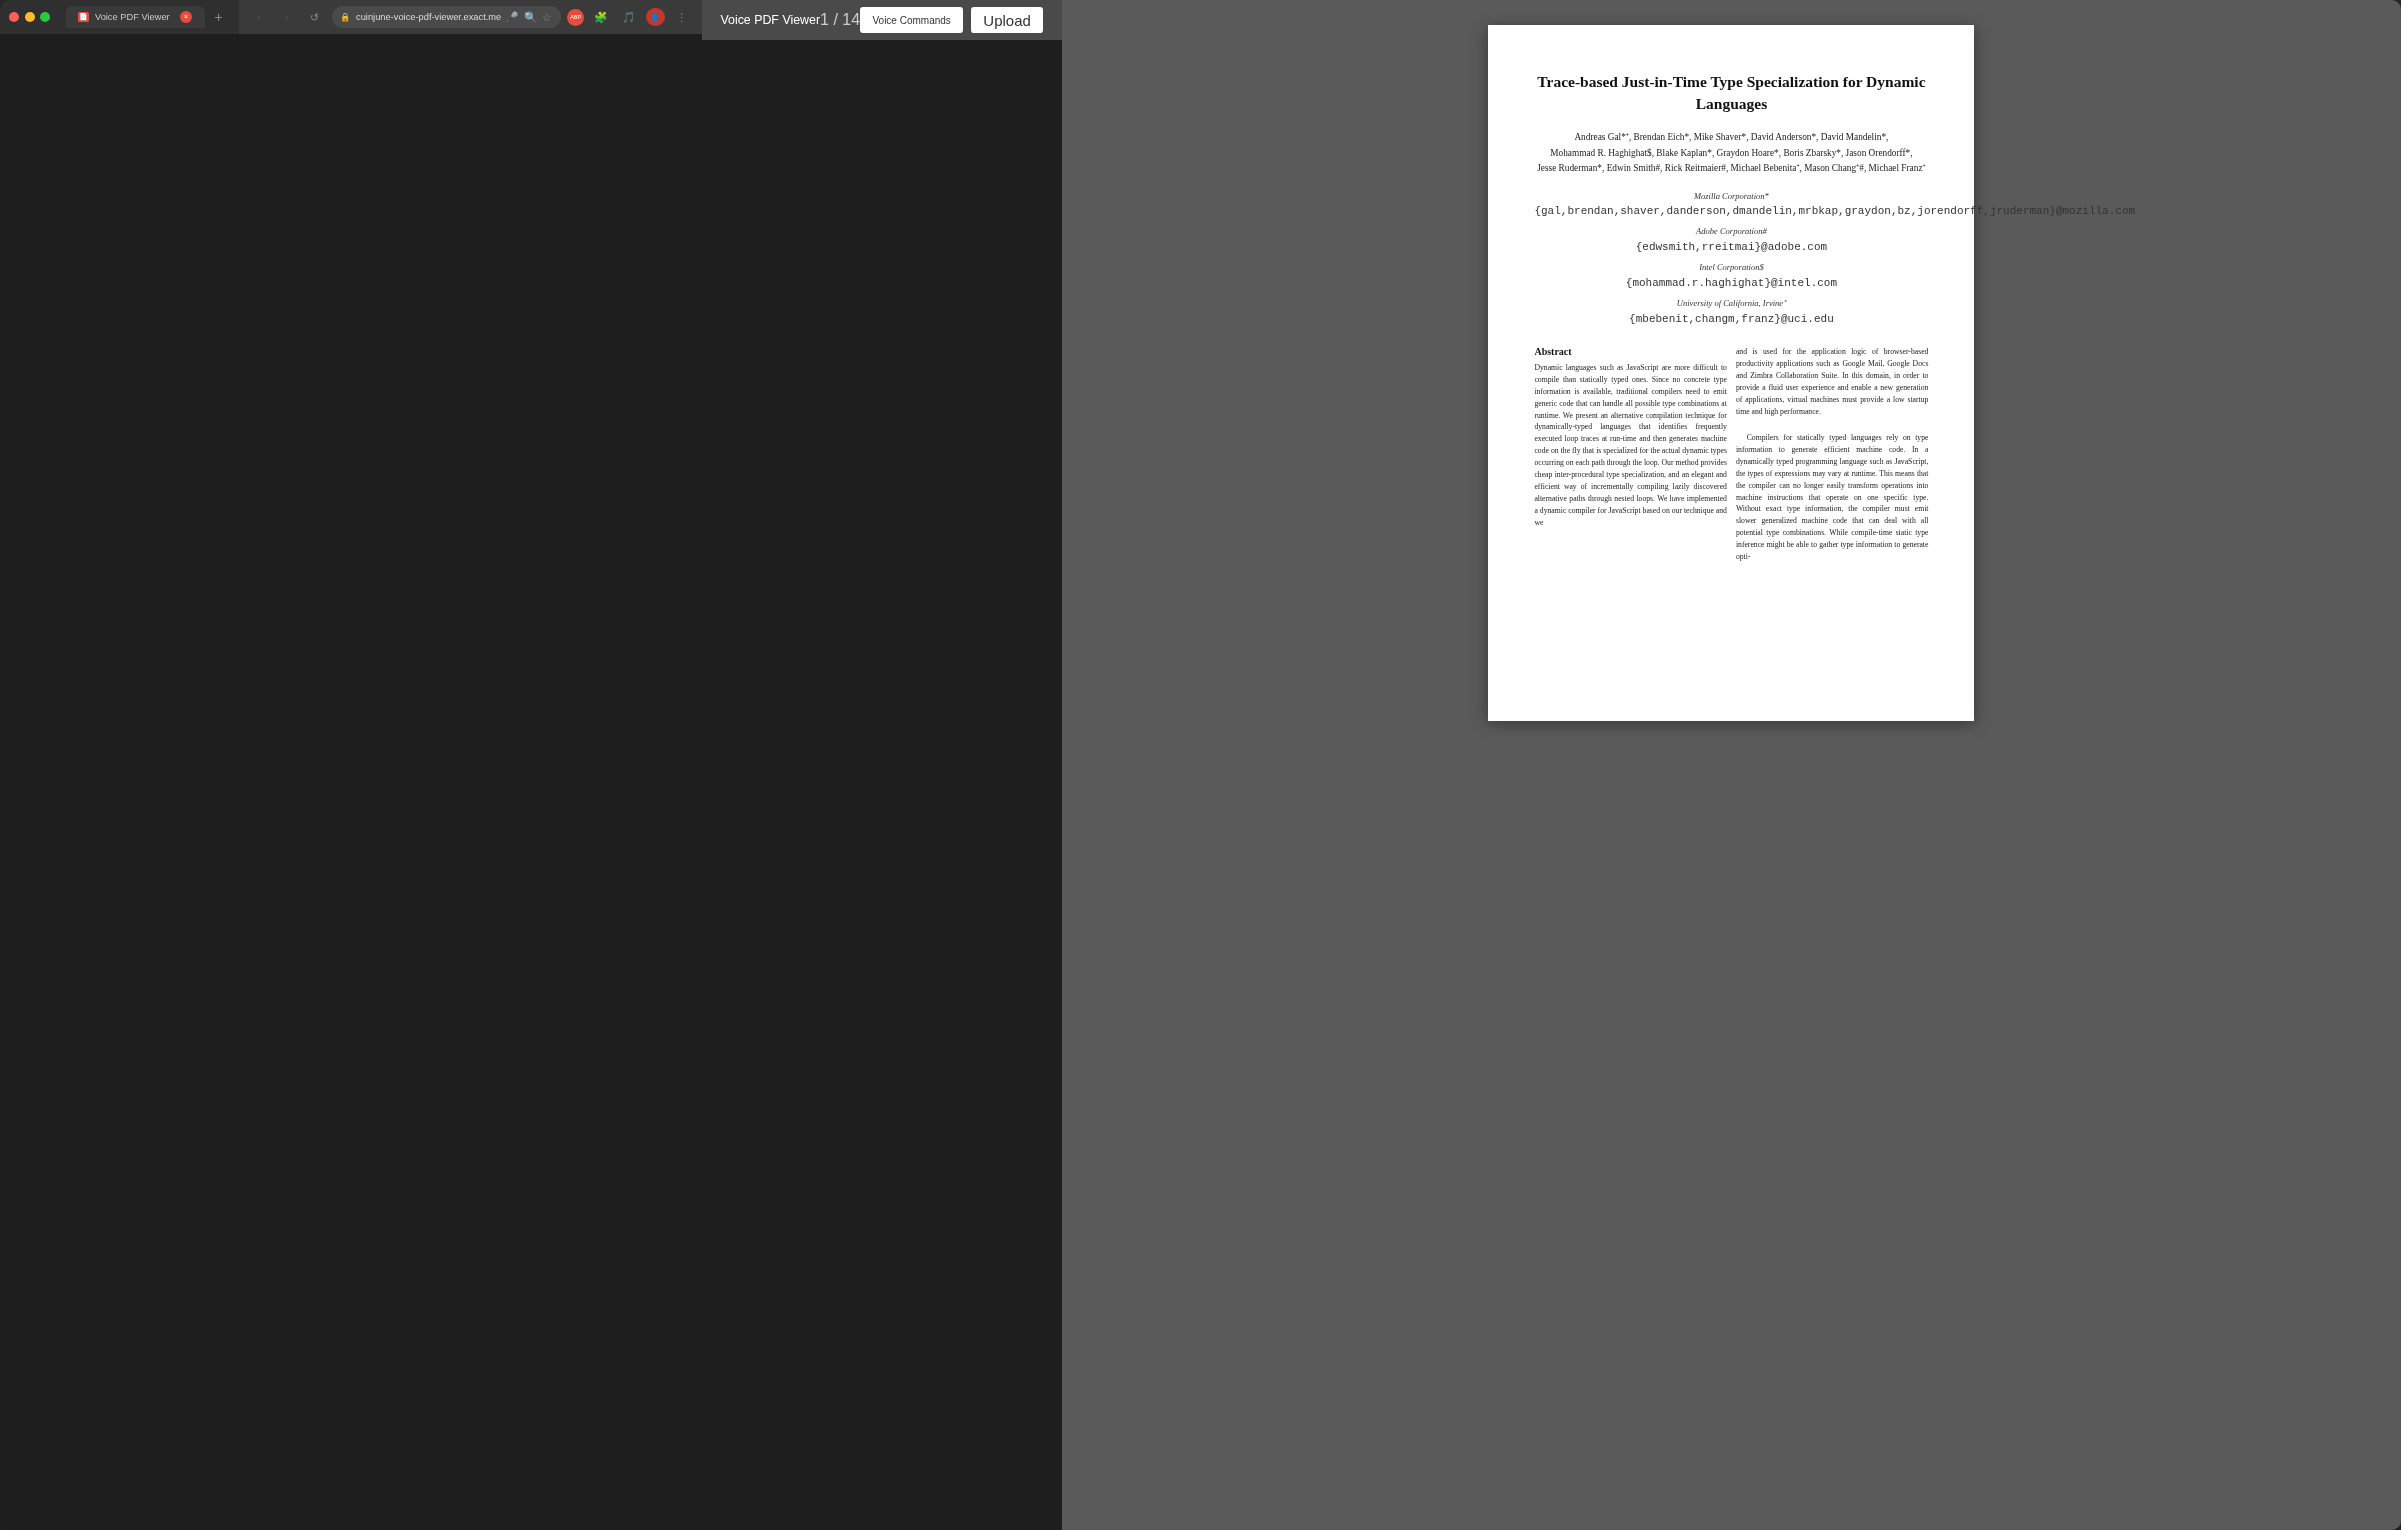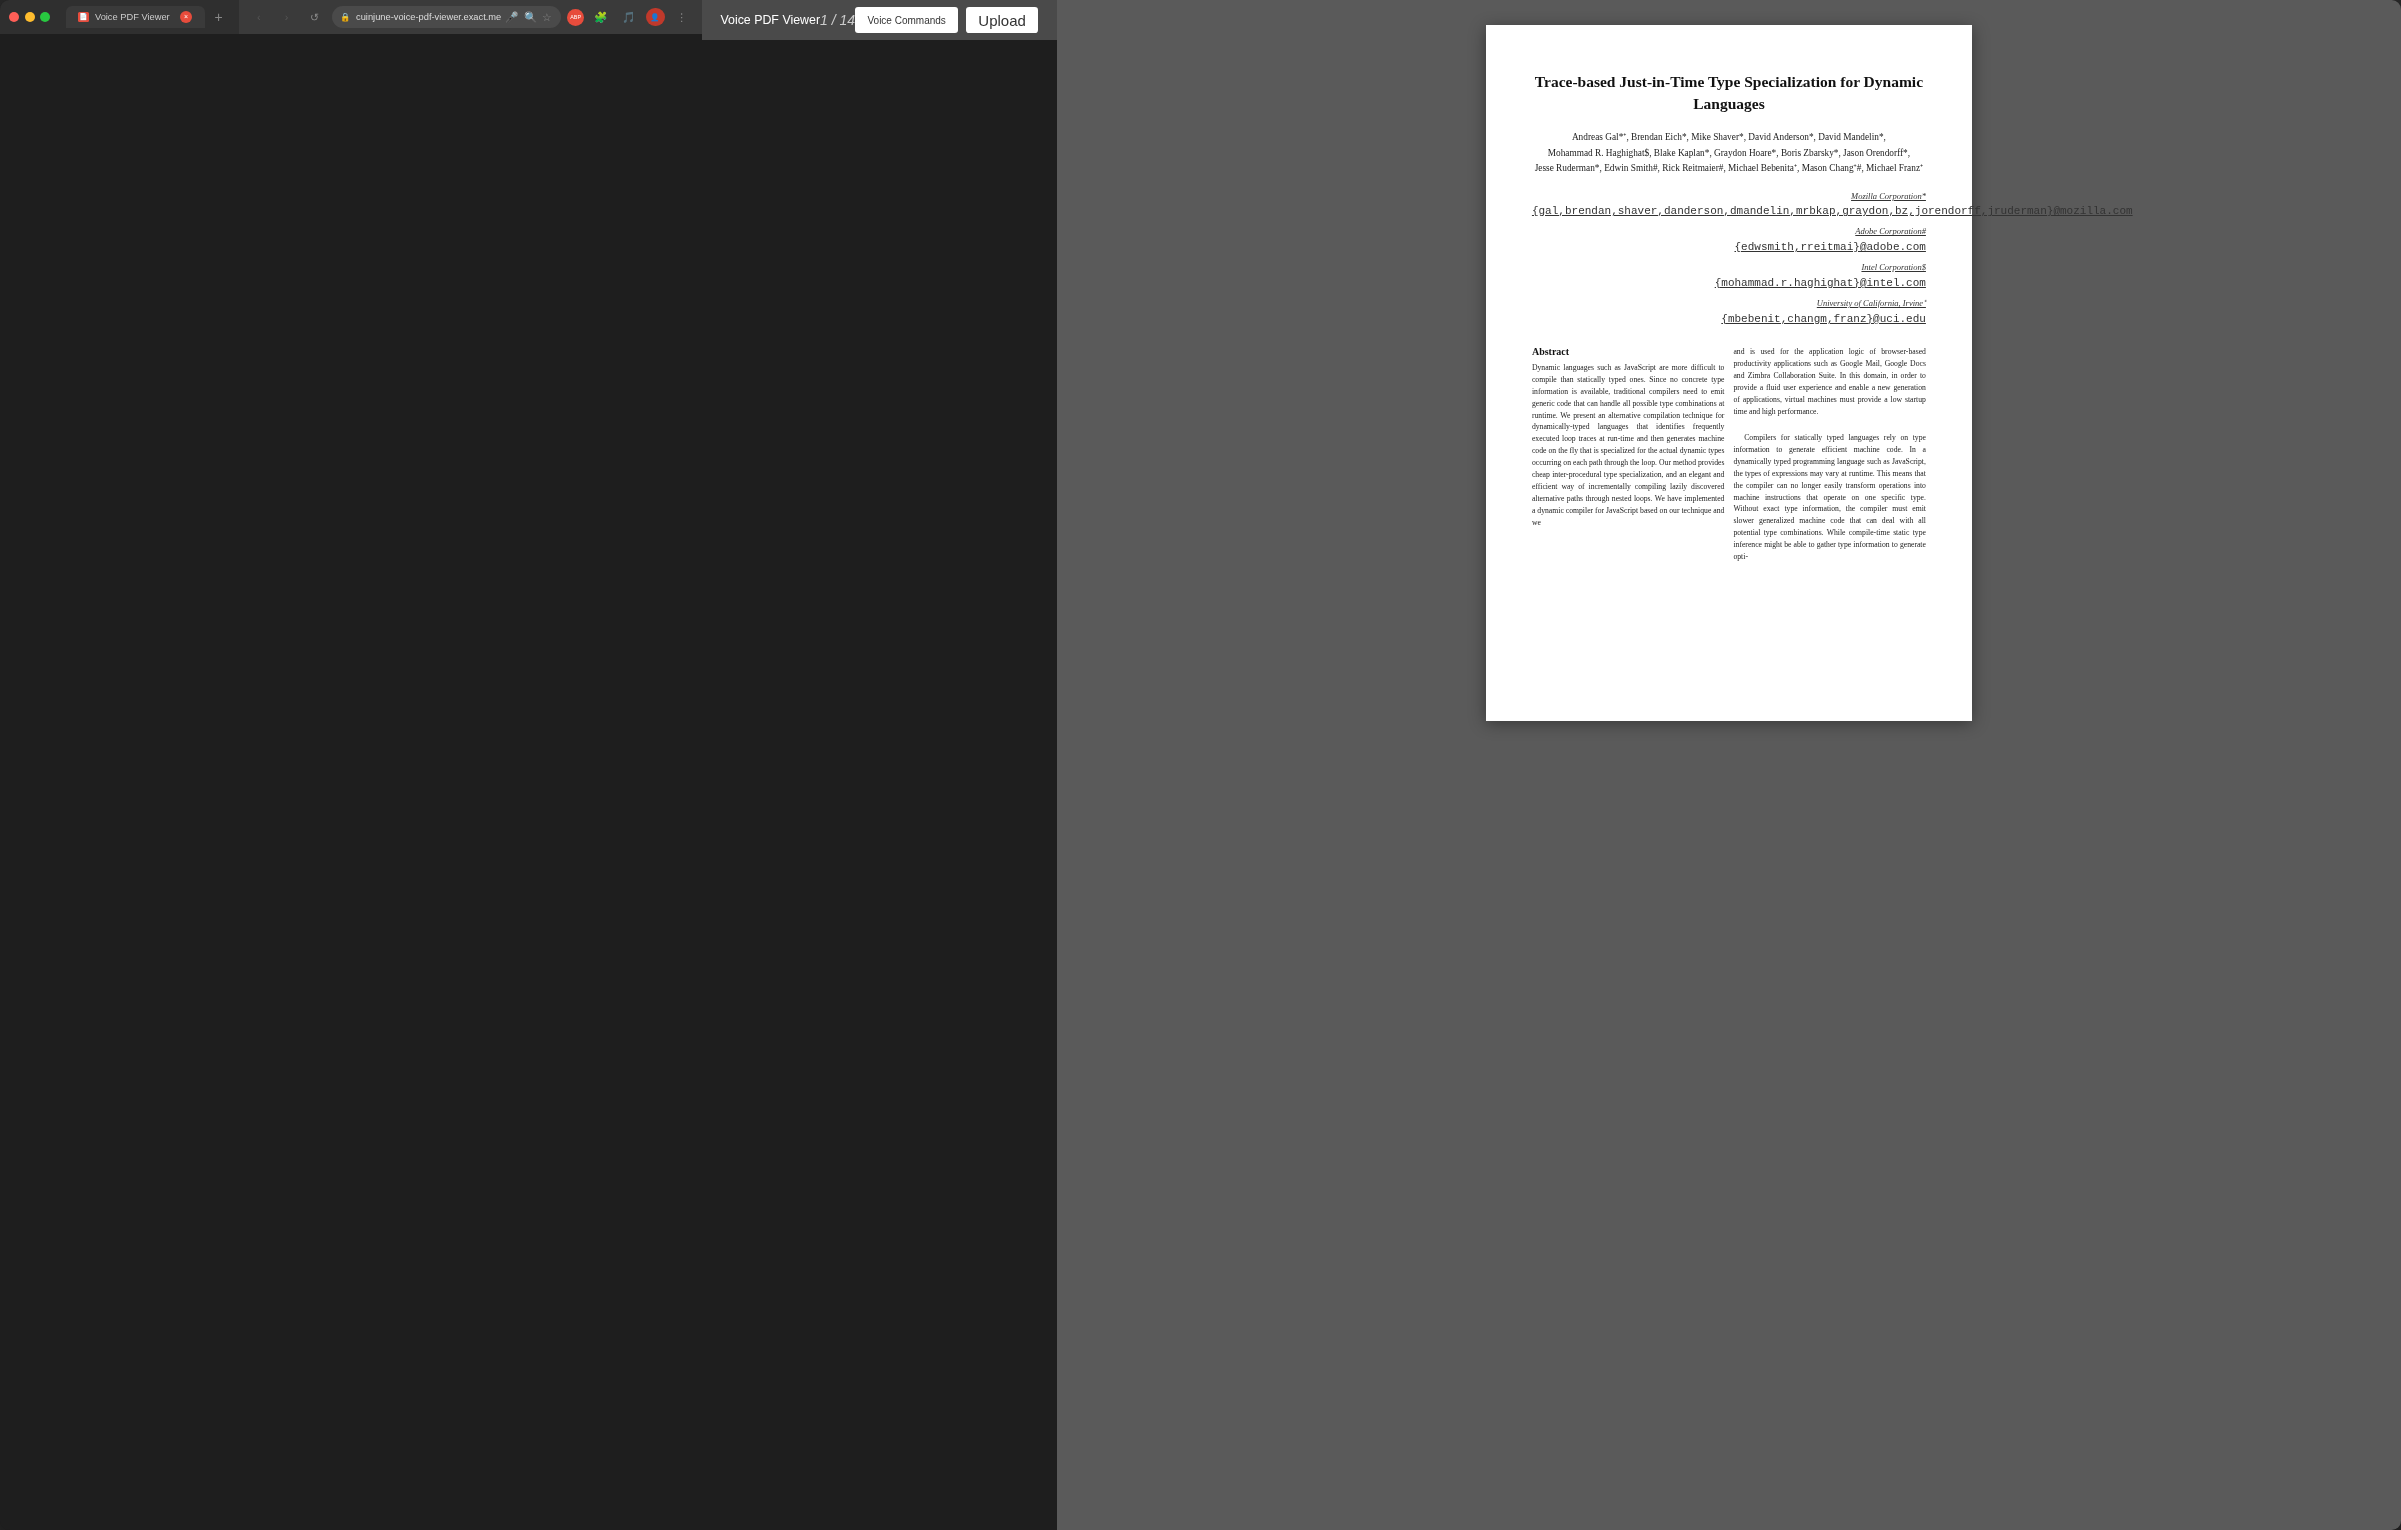"1 / 14" .page-indicator { font-size: 14px -> 16px; font-style: italic -> none }
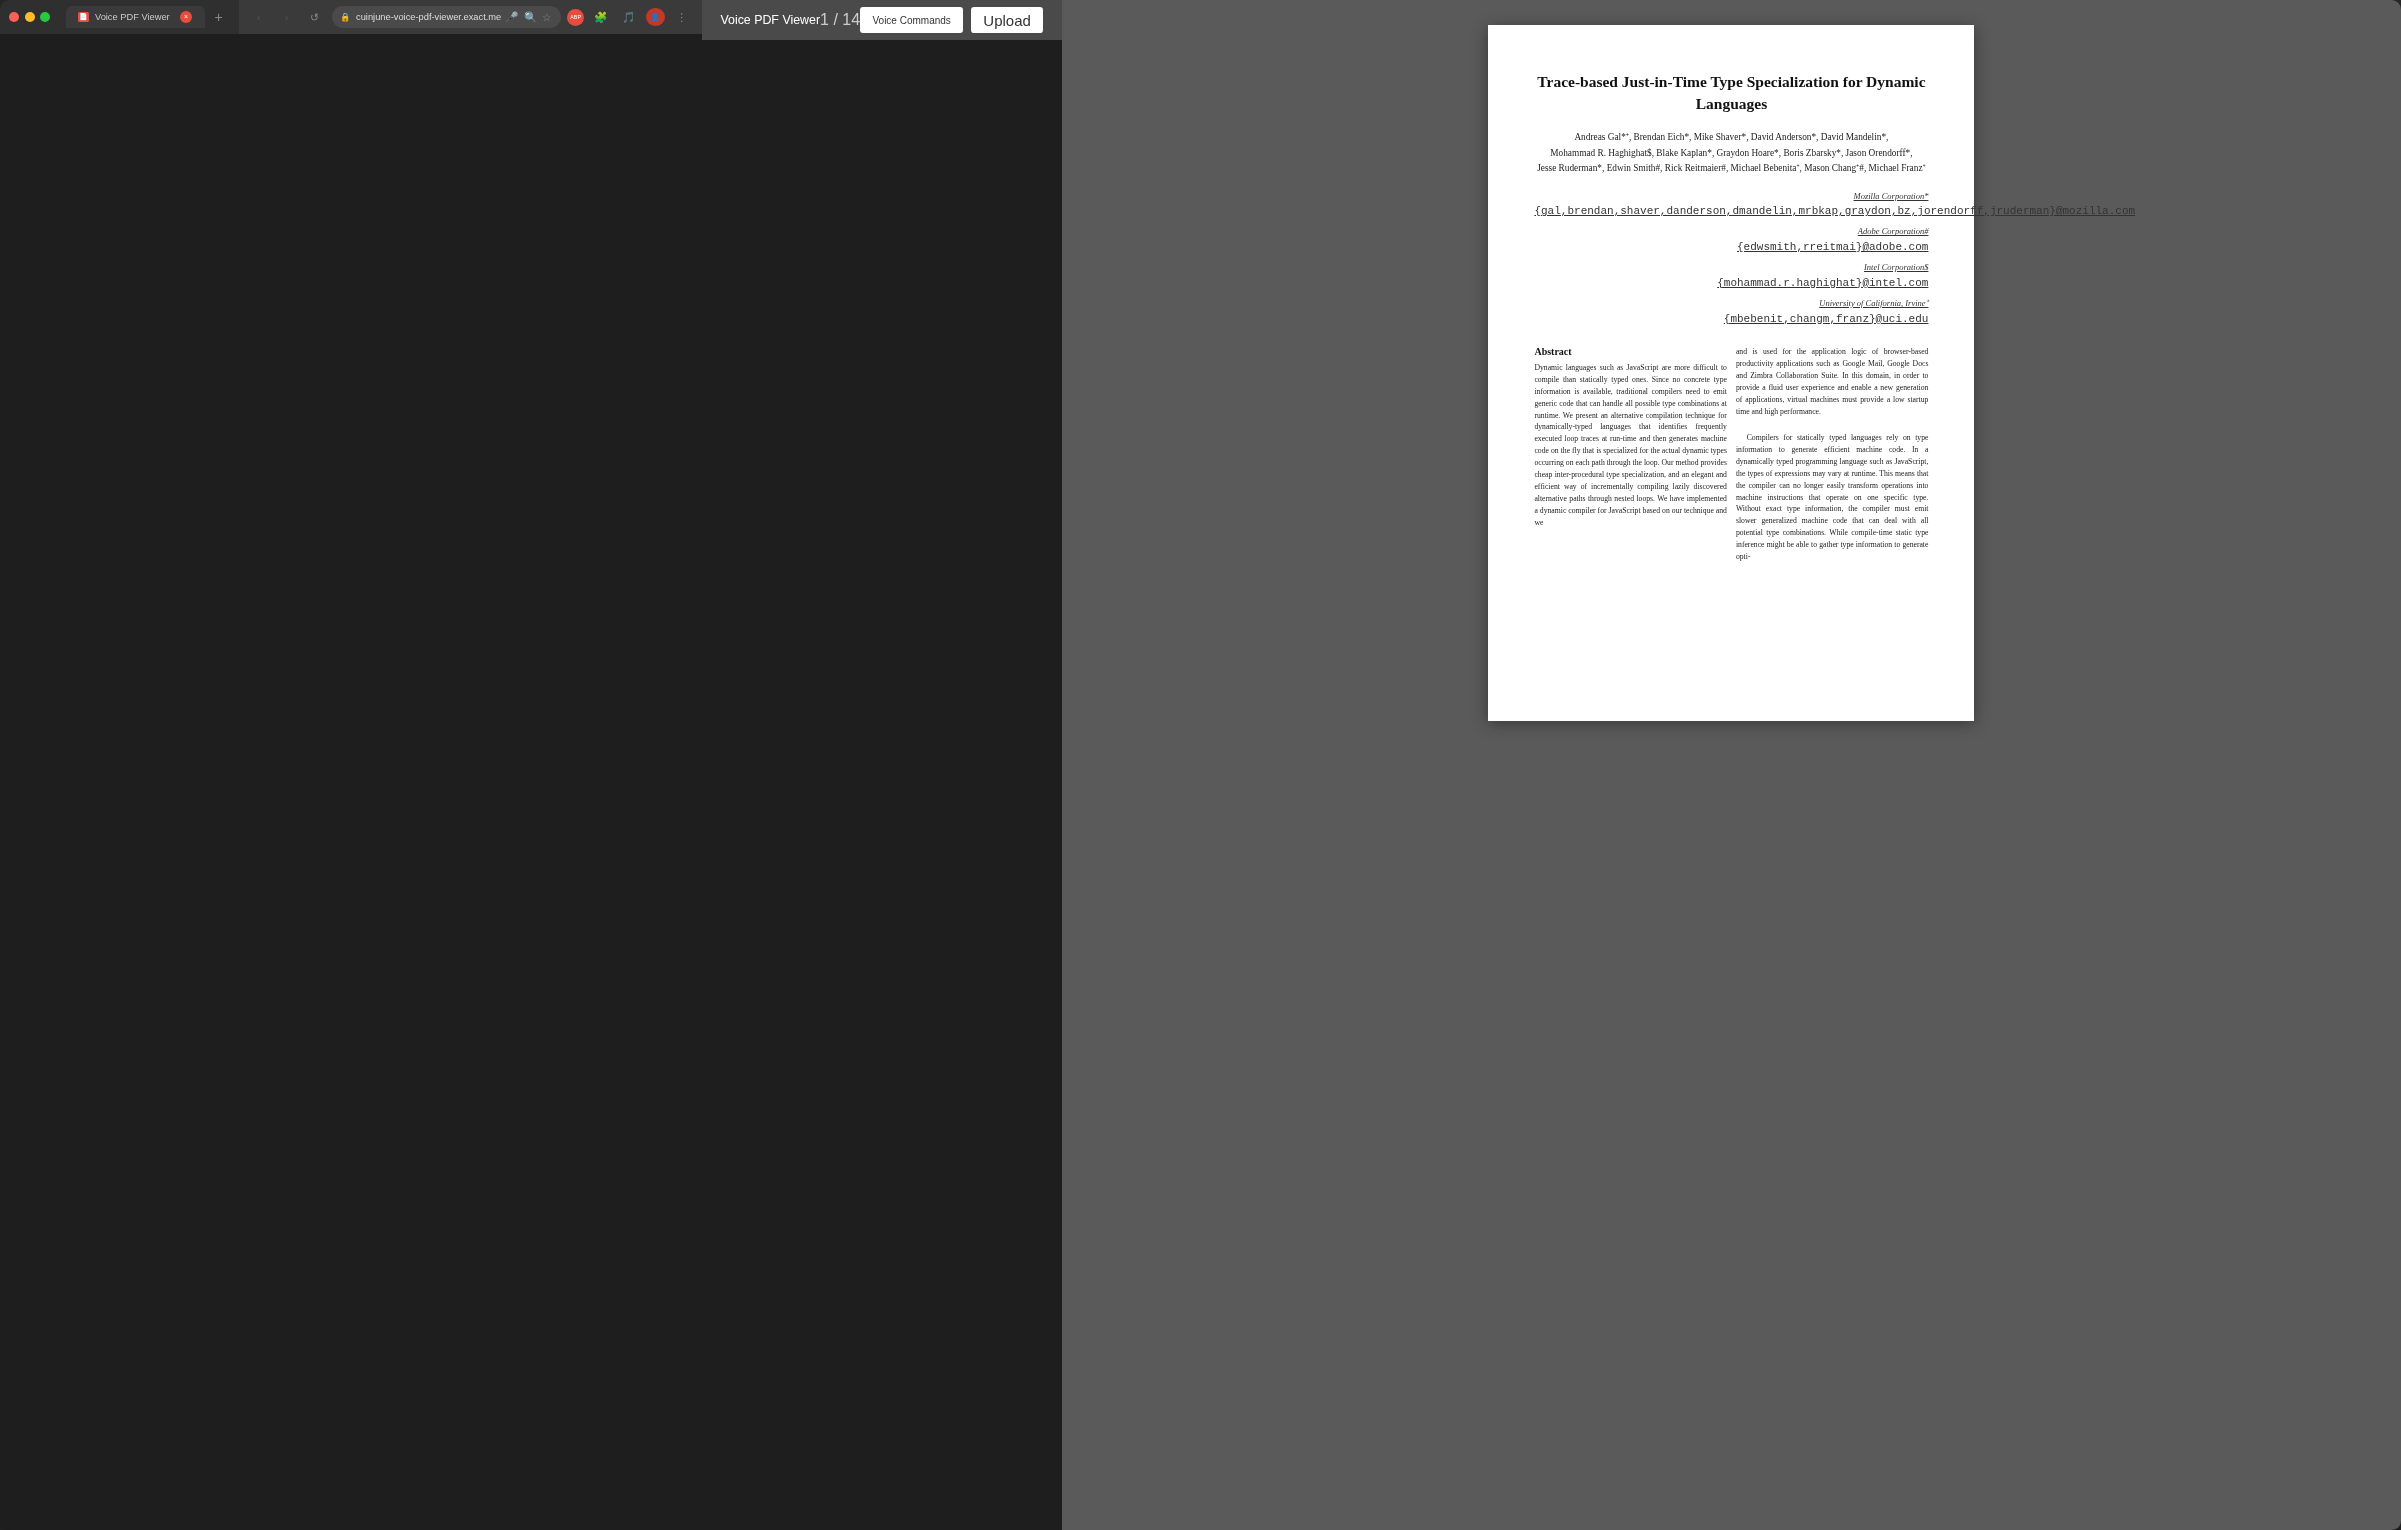"Mozilla Corporation*" .affiliation { text-align: right -> center; text-decoration: underline -> none }
